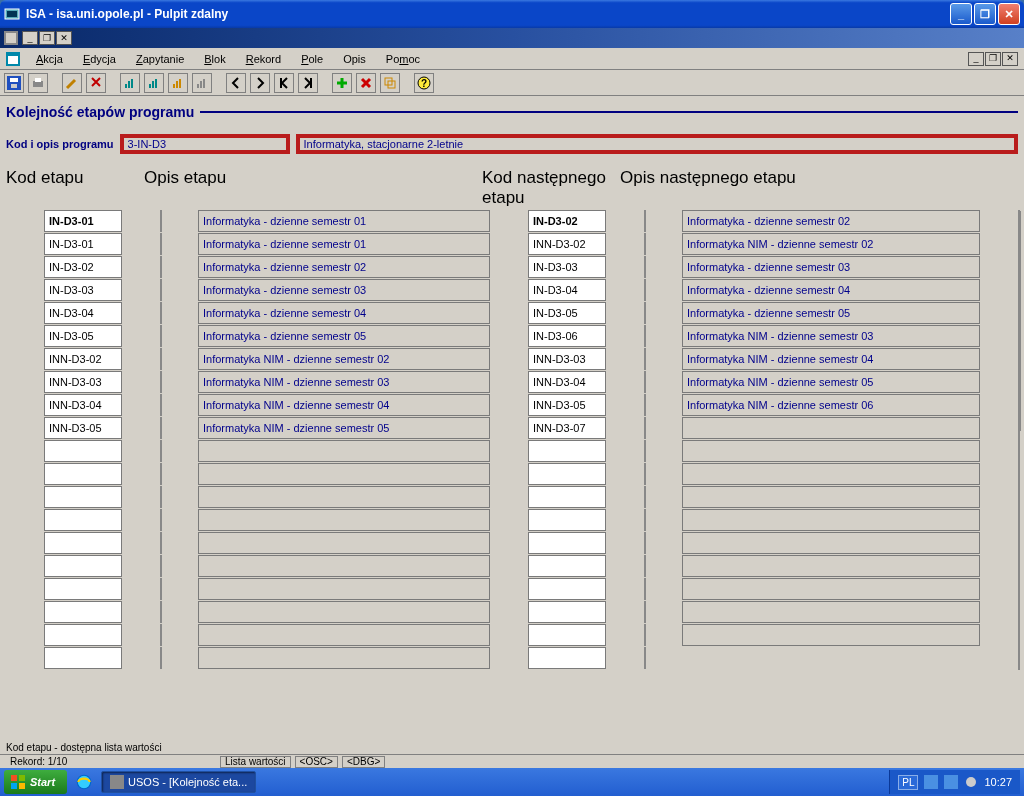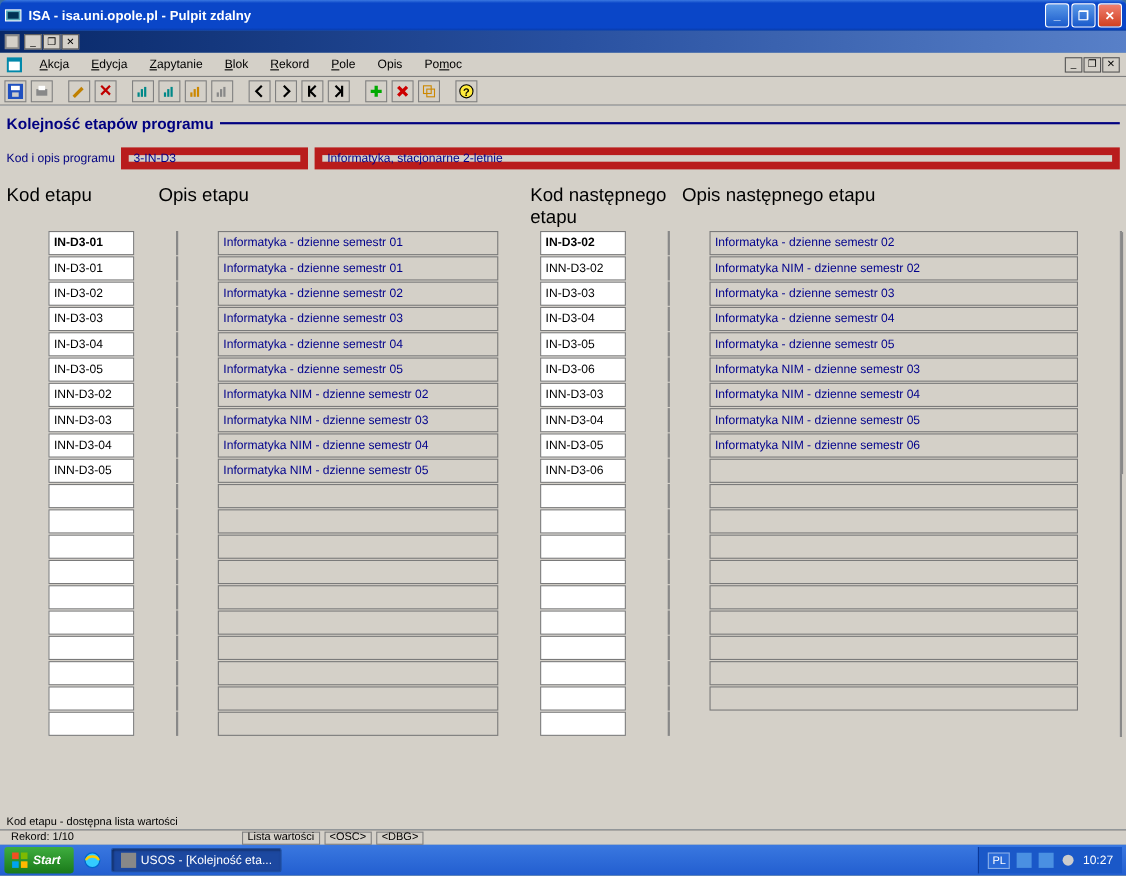"Kod i opis programu" .program-row .label { font-weight: normal -> bold }
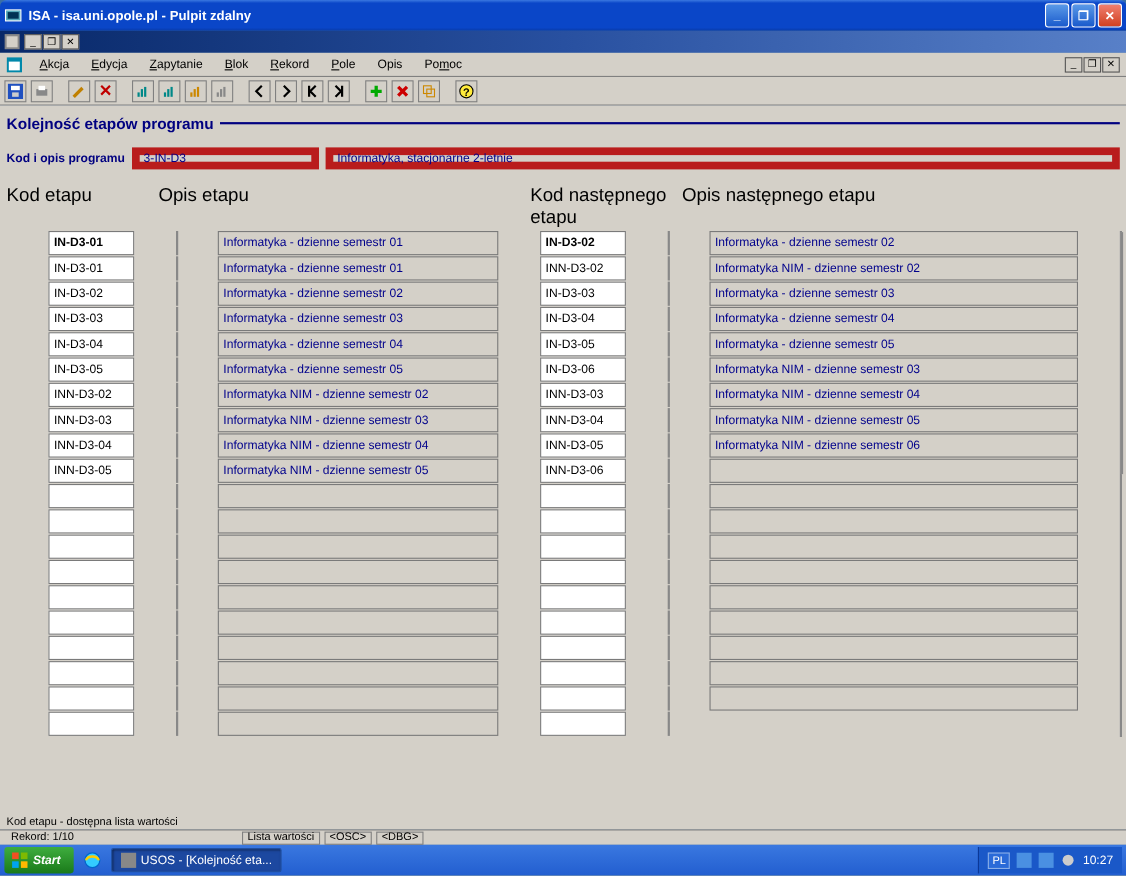"3-IN-D3" .program-row .field { border: 7px solid #b91c1c -> 4px solid #b91c1c }
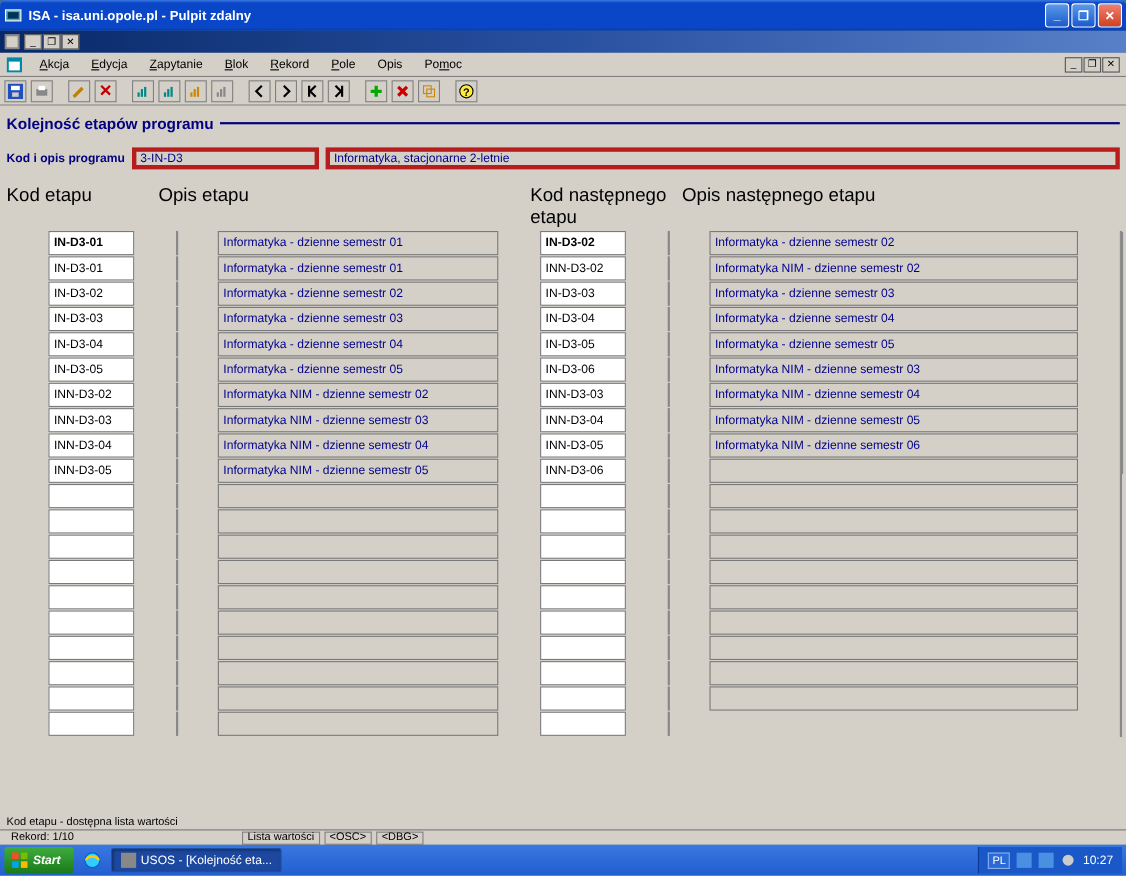"Informatyka - dzienne semestr 01" .col-opis { width: 293px -> 330px }
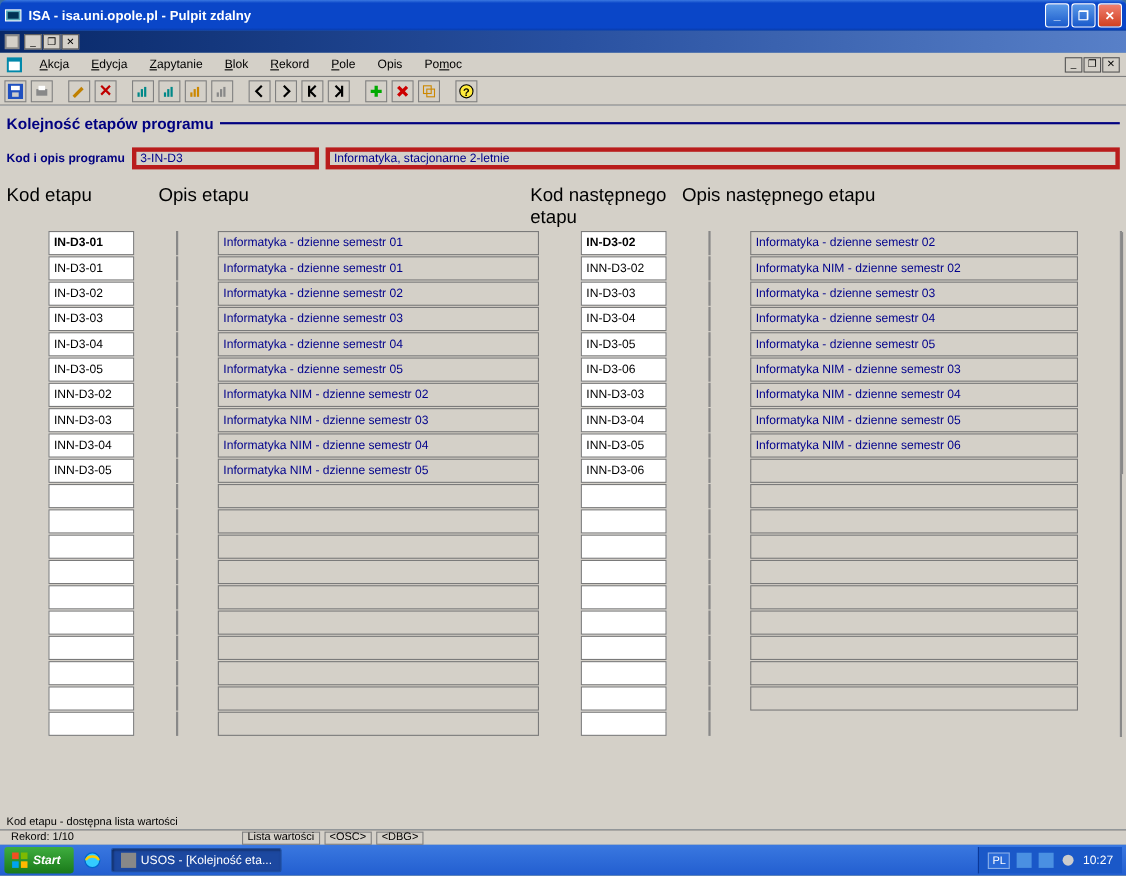"INN-D3-06" div.cell { text: INN-D3-06 -> INN-D3-07 }
